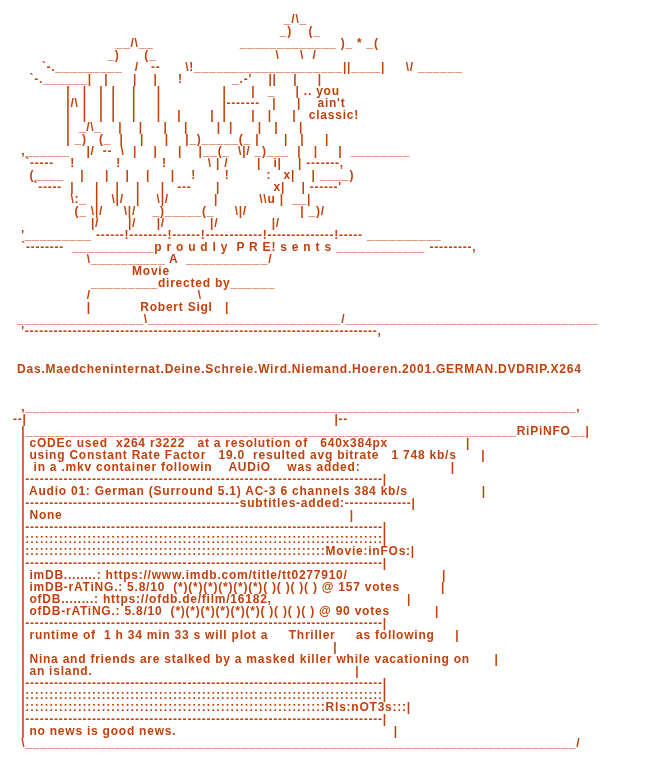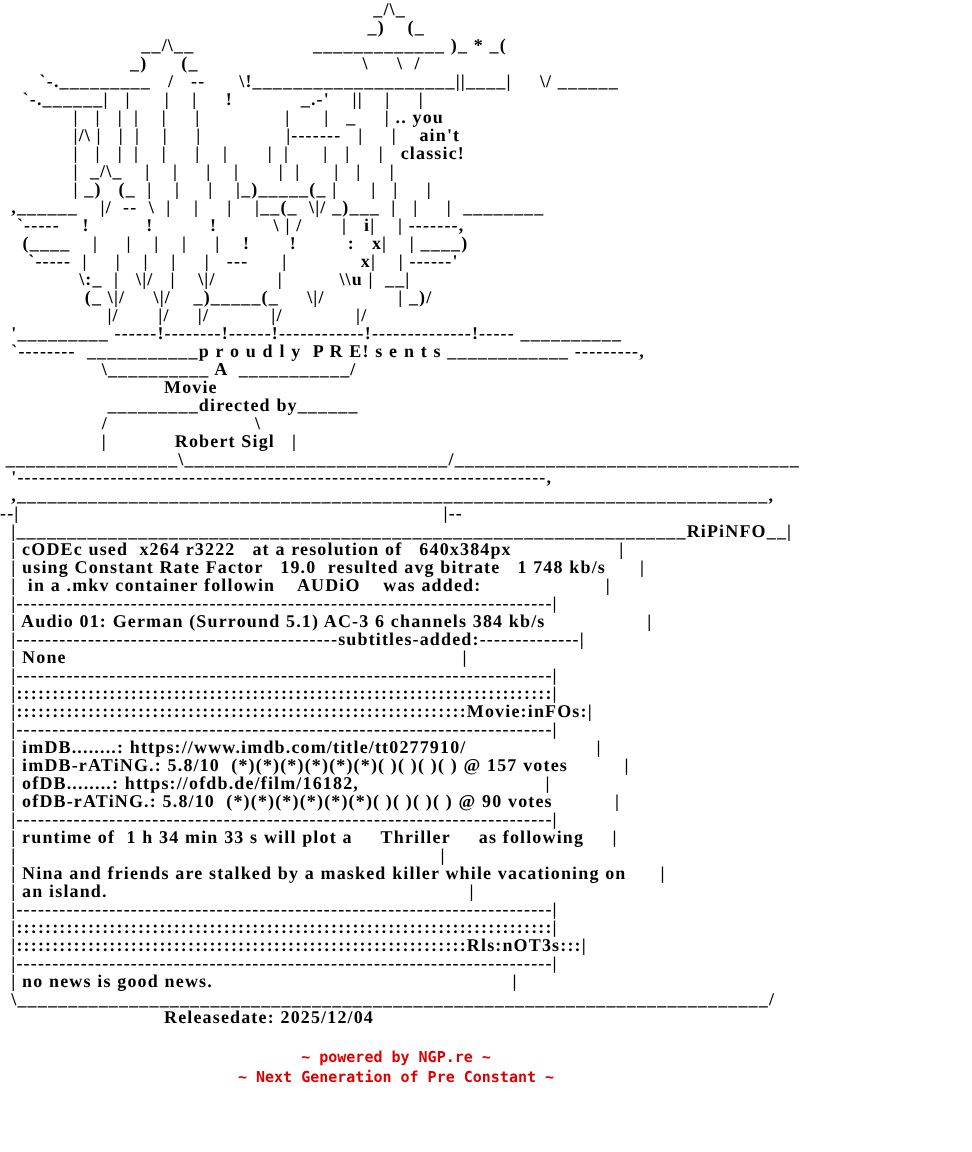"_/\_" pre.nfo { color: #000000 -> #c2410c; font-family: Liberation Serif, serif -> Liberation Sans, sans-serif; padding: 0 -> 13px }
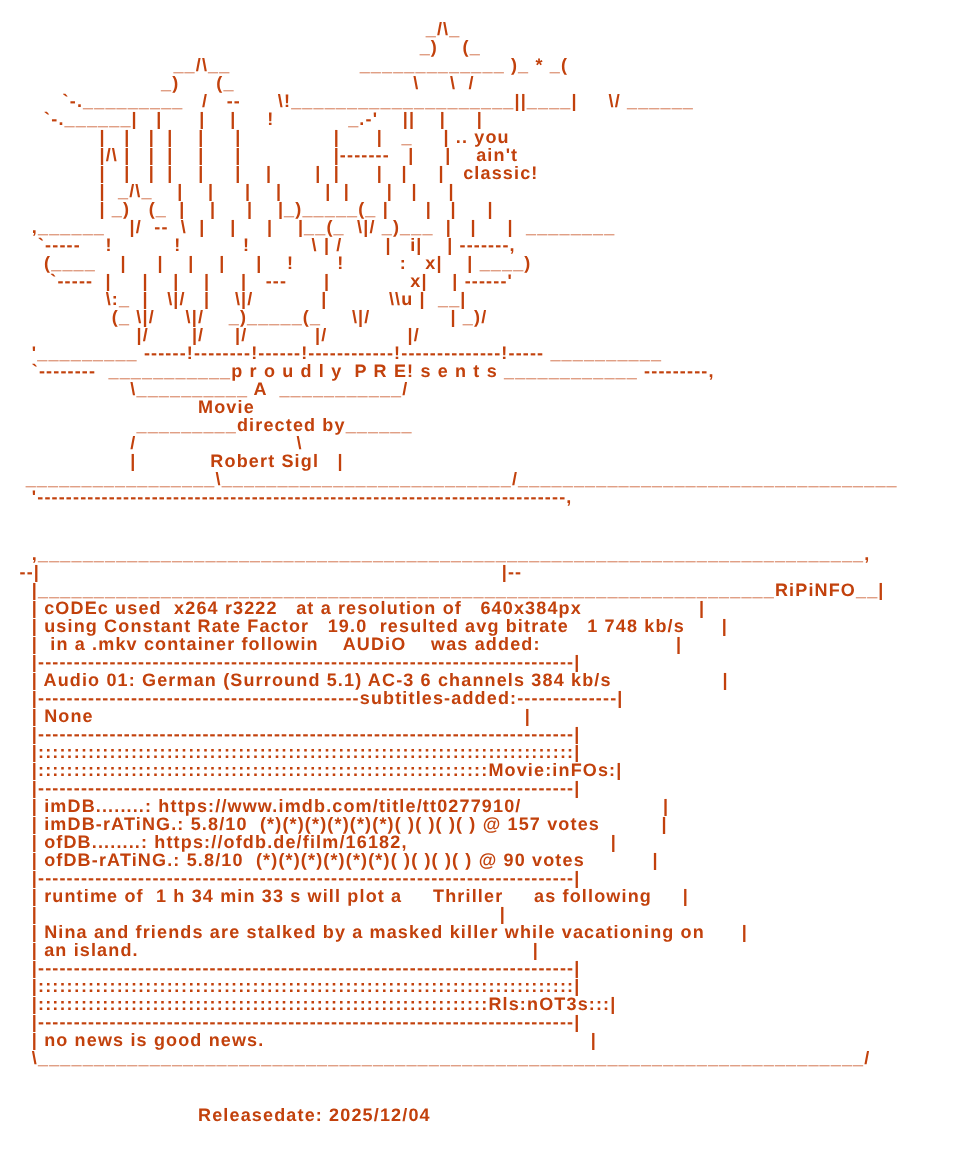"Das.Maedcheninternat.Deine.Schreie.Wird." pre.nfo { html: none -> <pre> Das.Maedcheninternat.Deine.Schreie.Wird.Niemand.Hoeren.2001.GERMAN.DVDRIP.X264</pre> }
